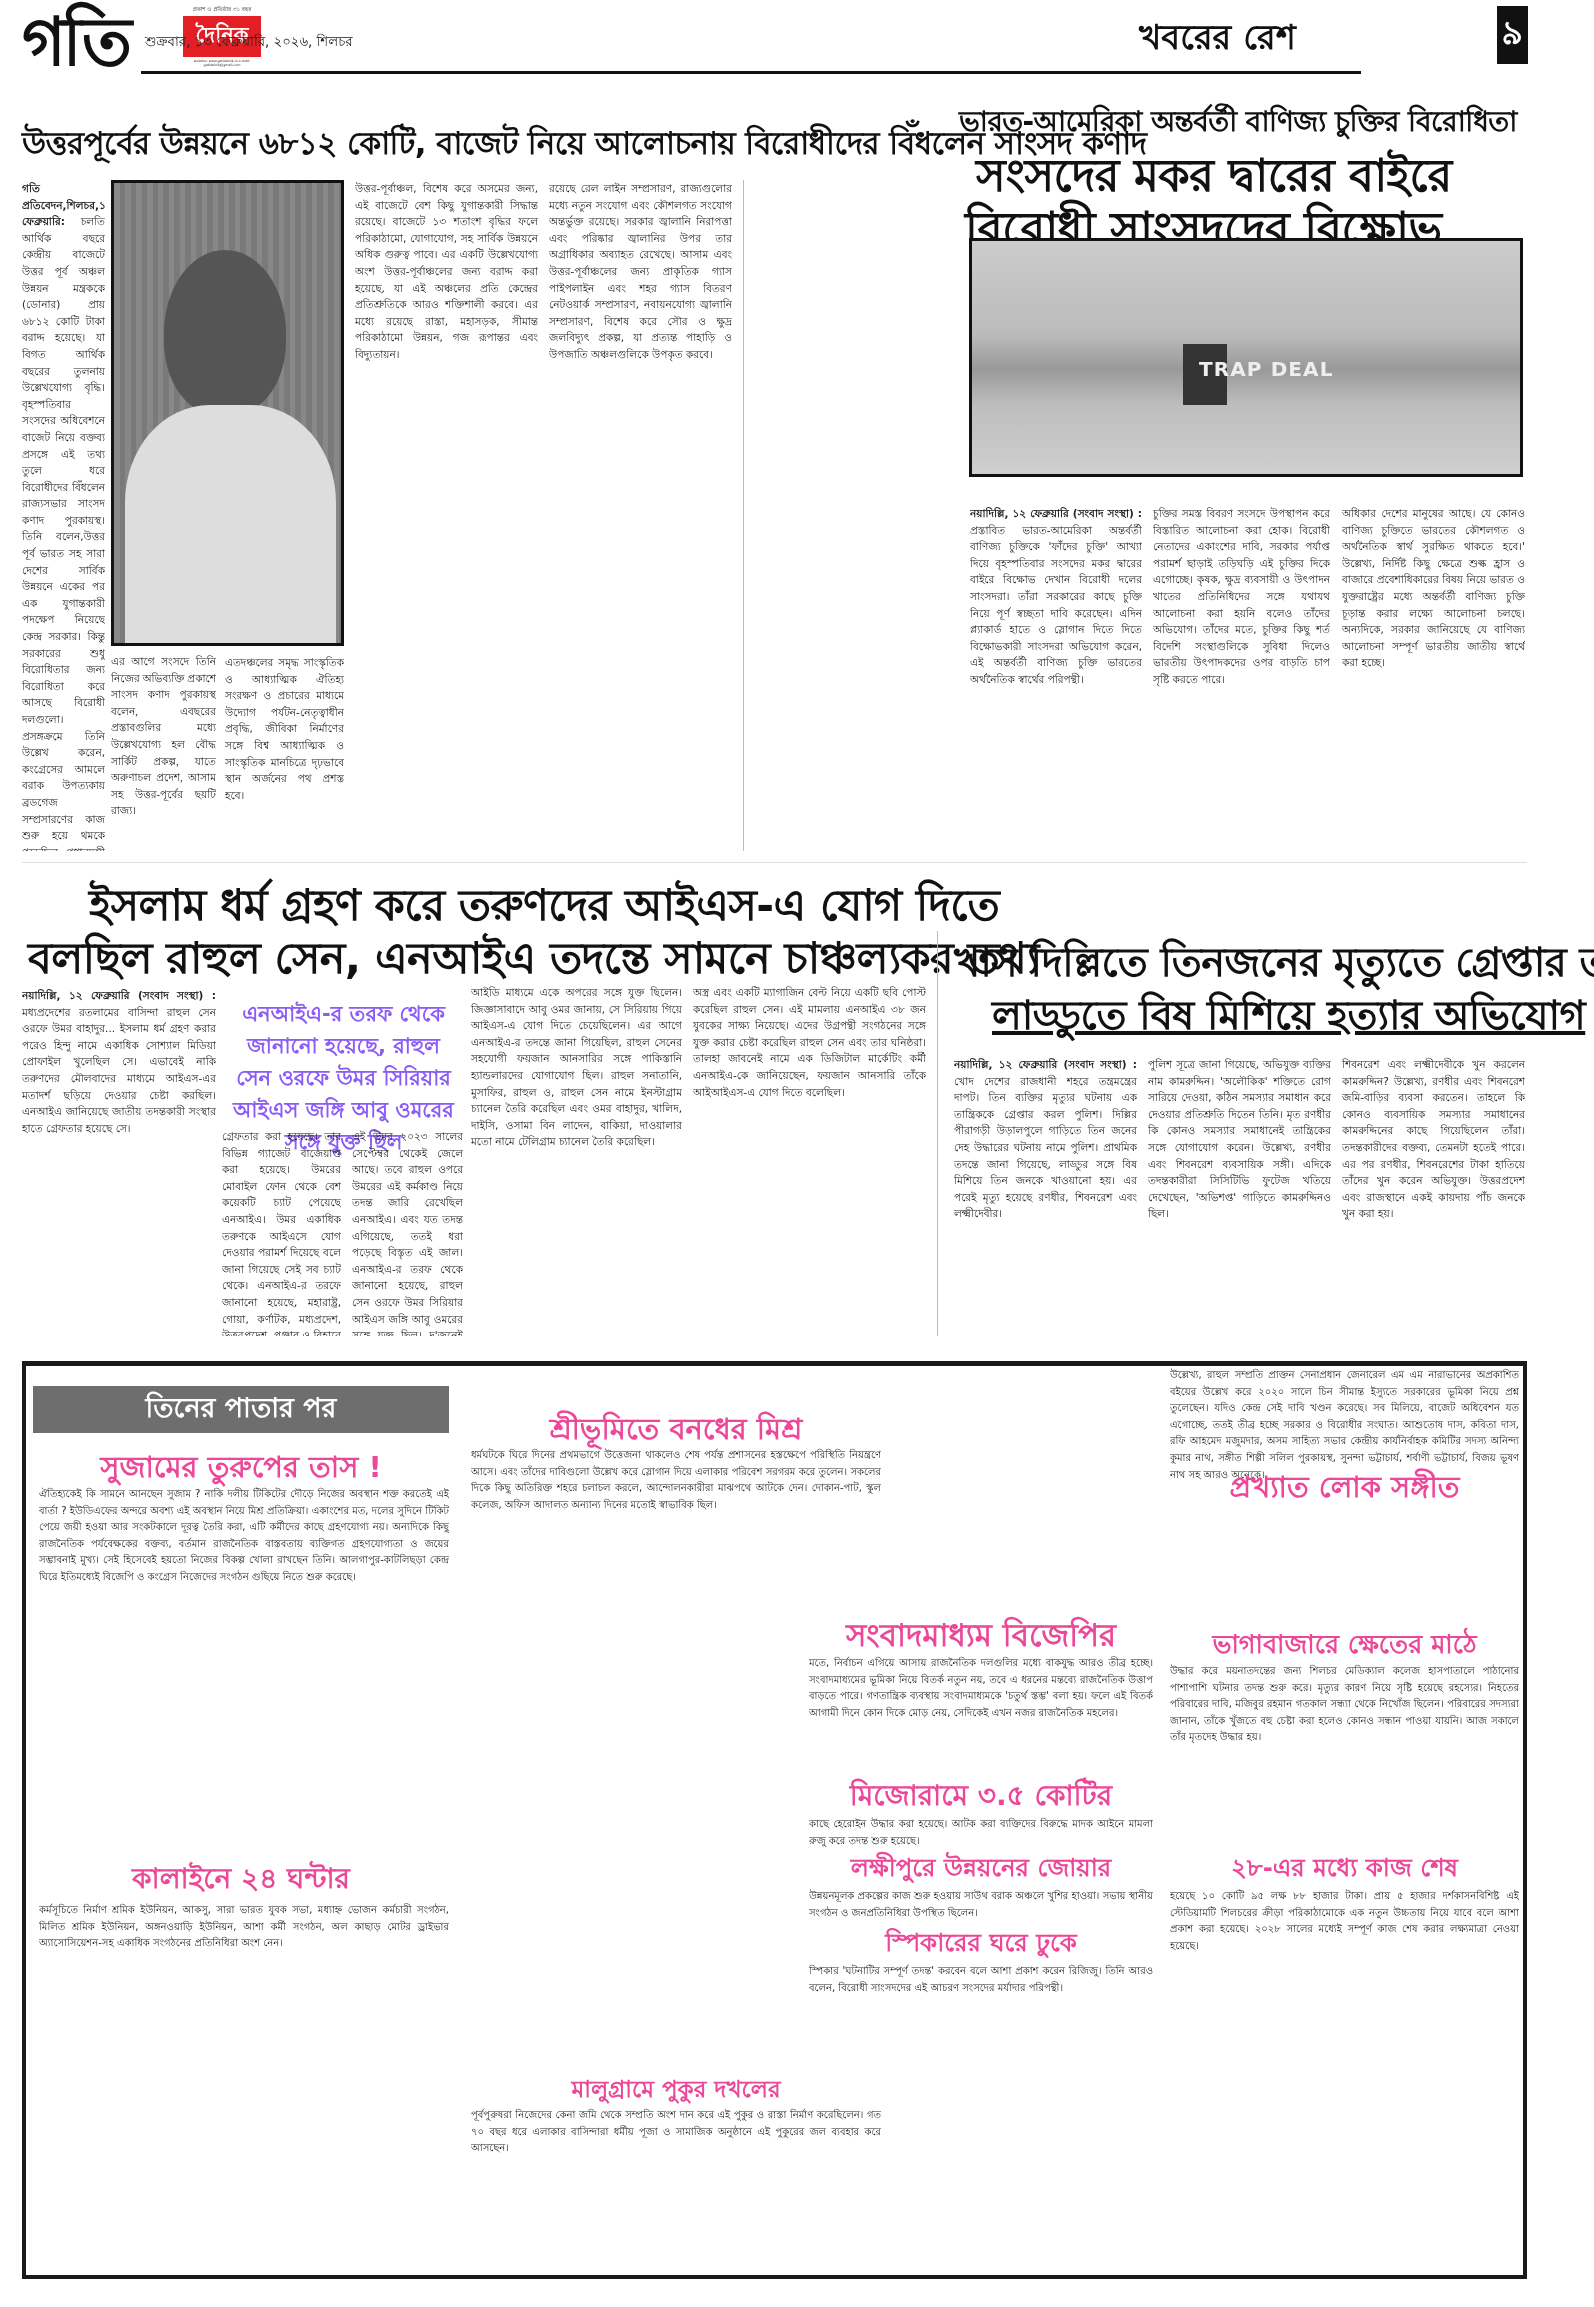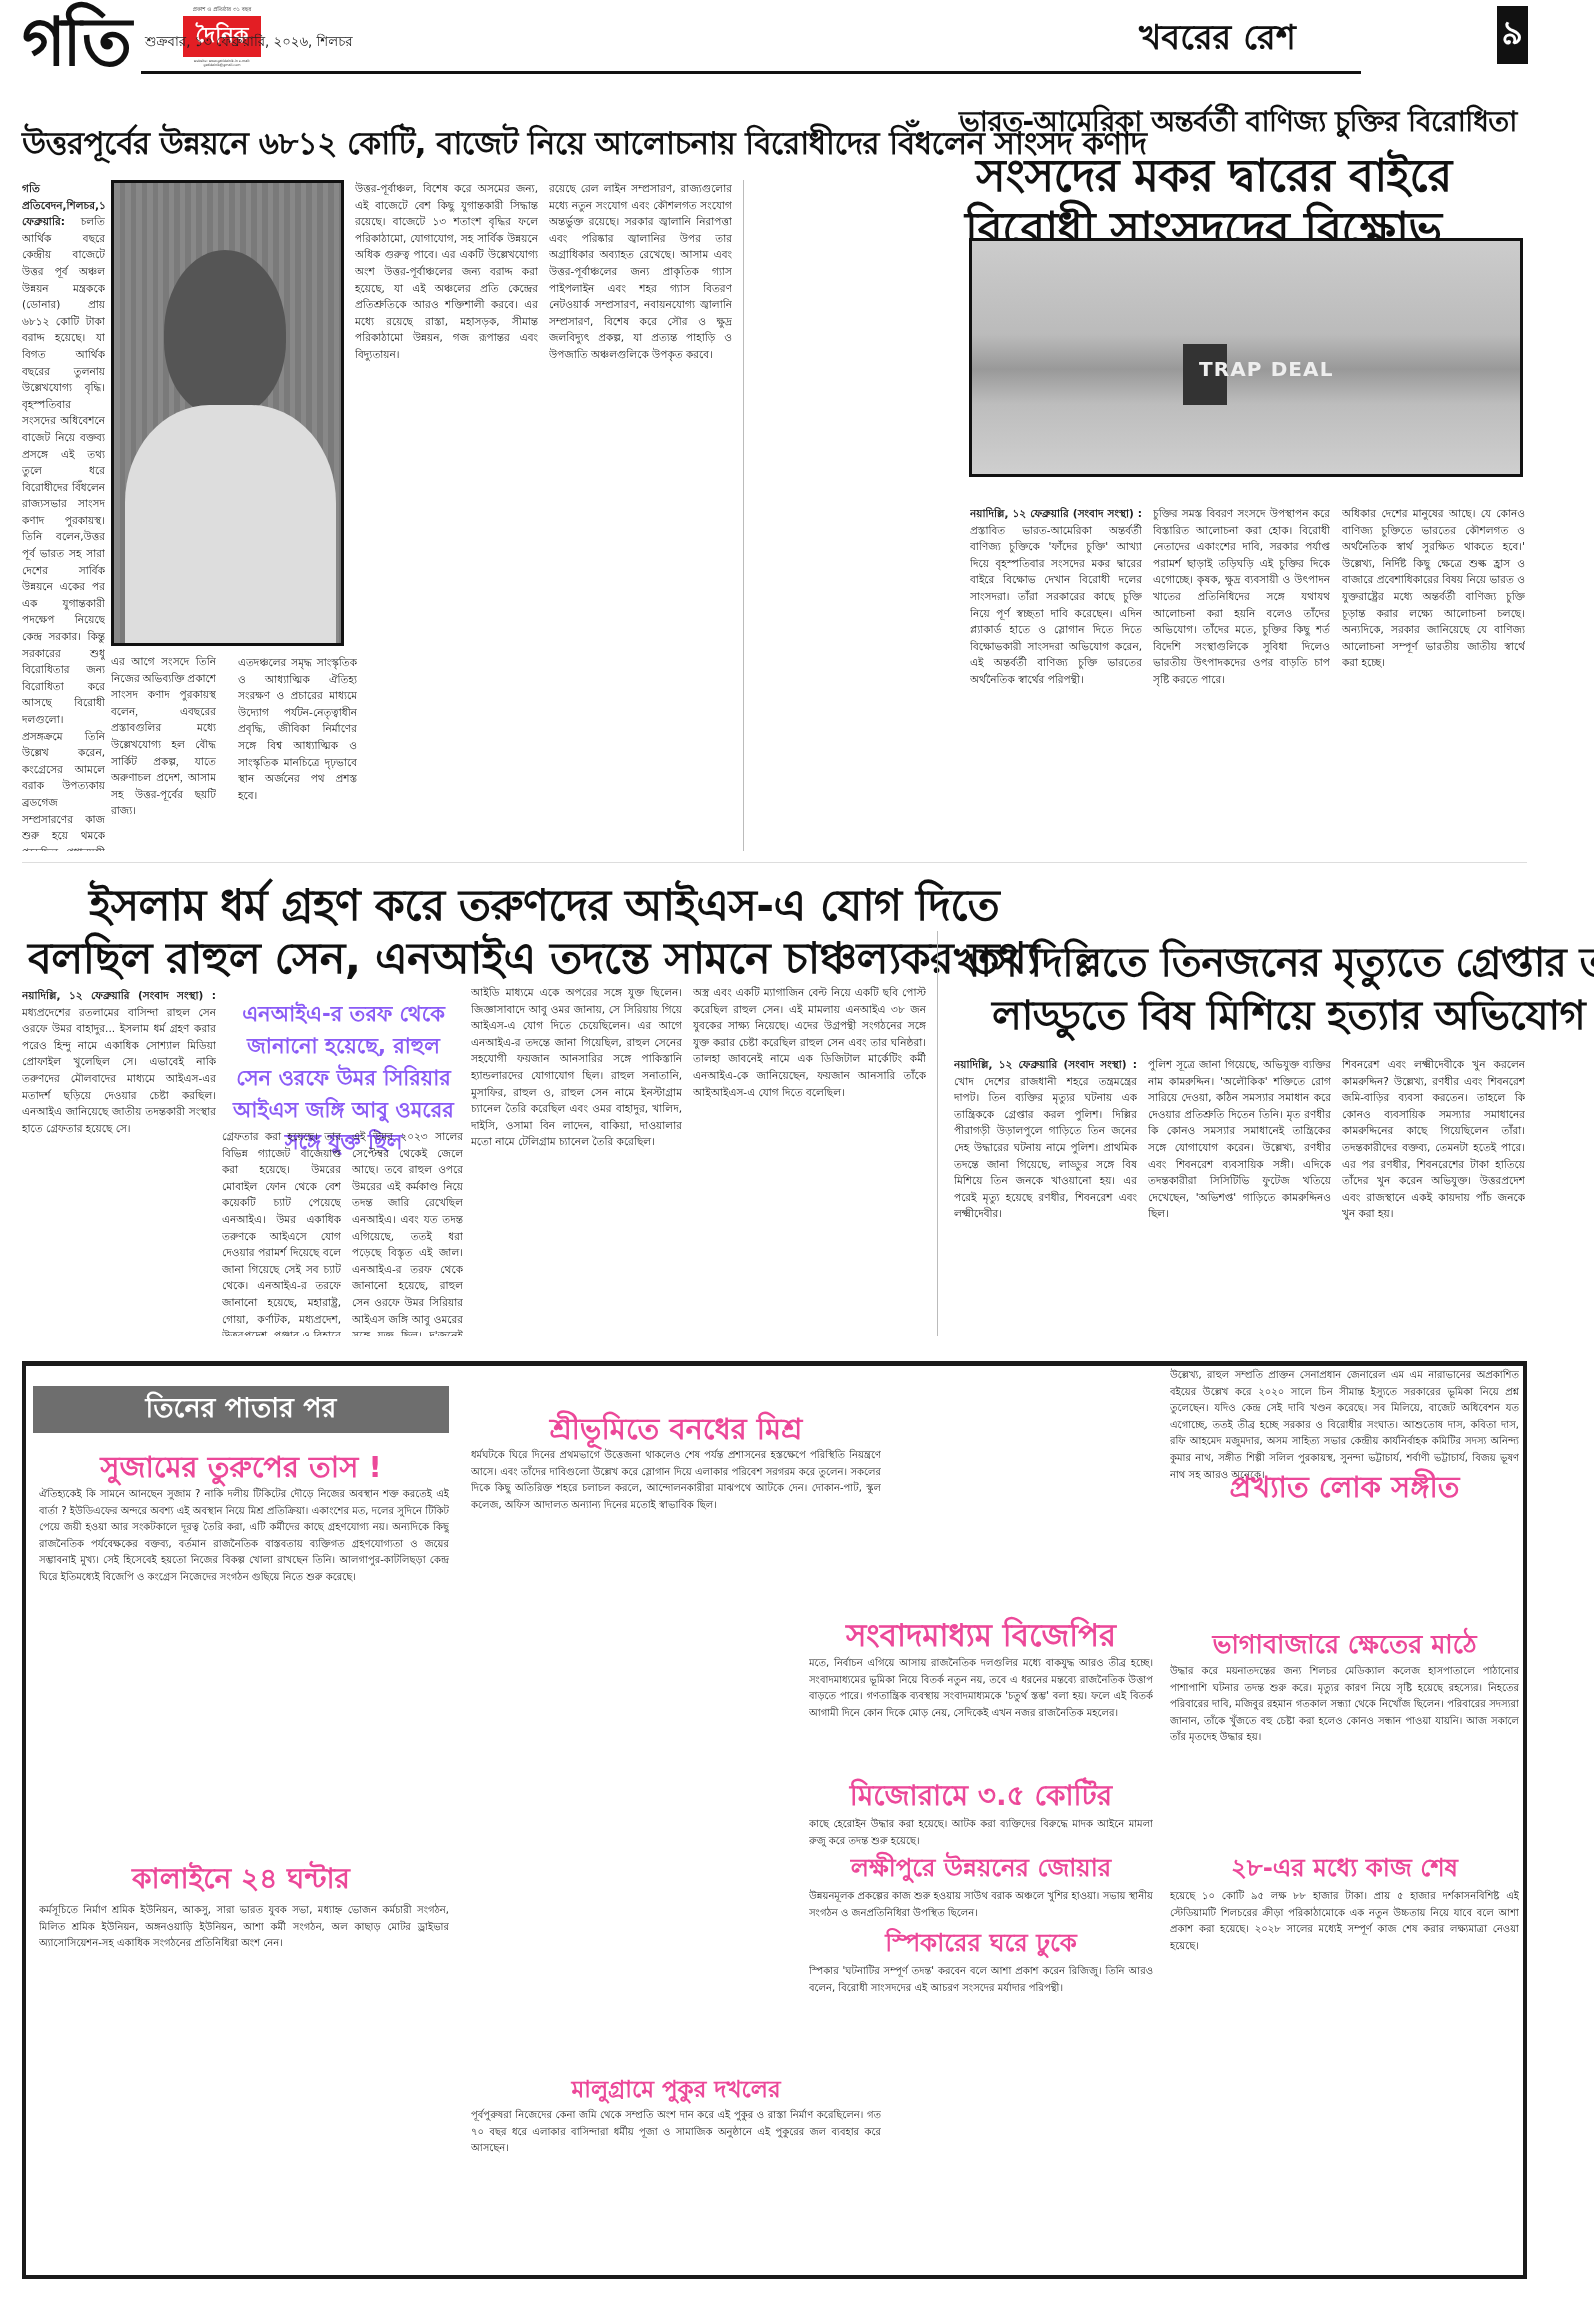"এতদঞ্চলের সমৃদ্ধ সাংস্কৃতিক ও আধ্যাত্মিক" div.abs { margin-left: 13px -> none }
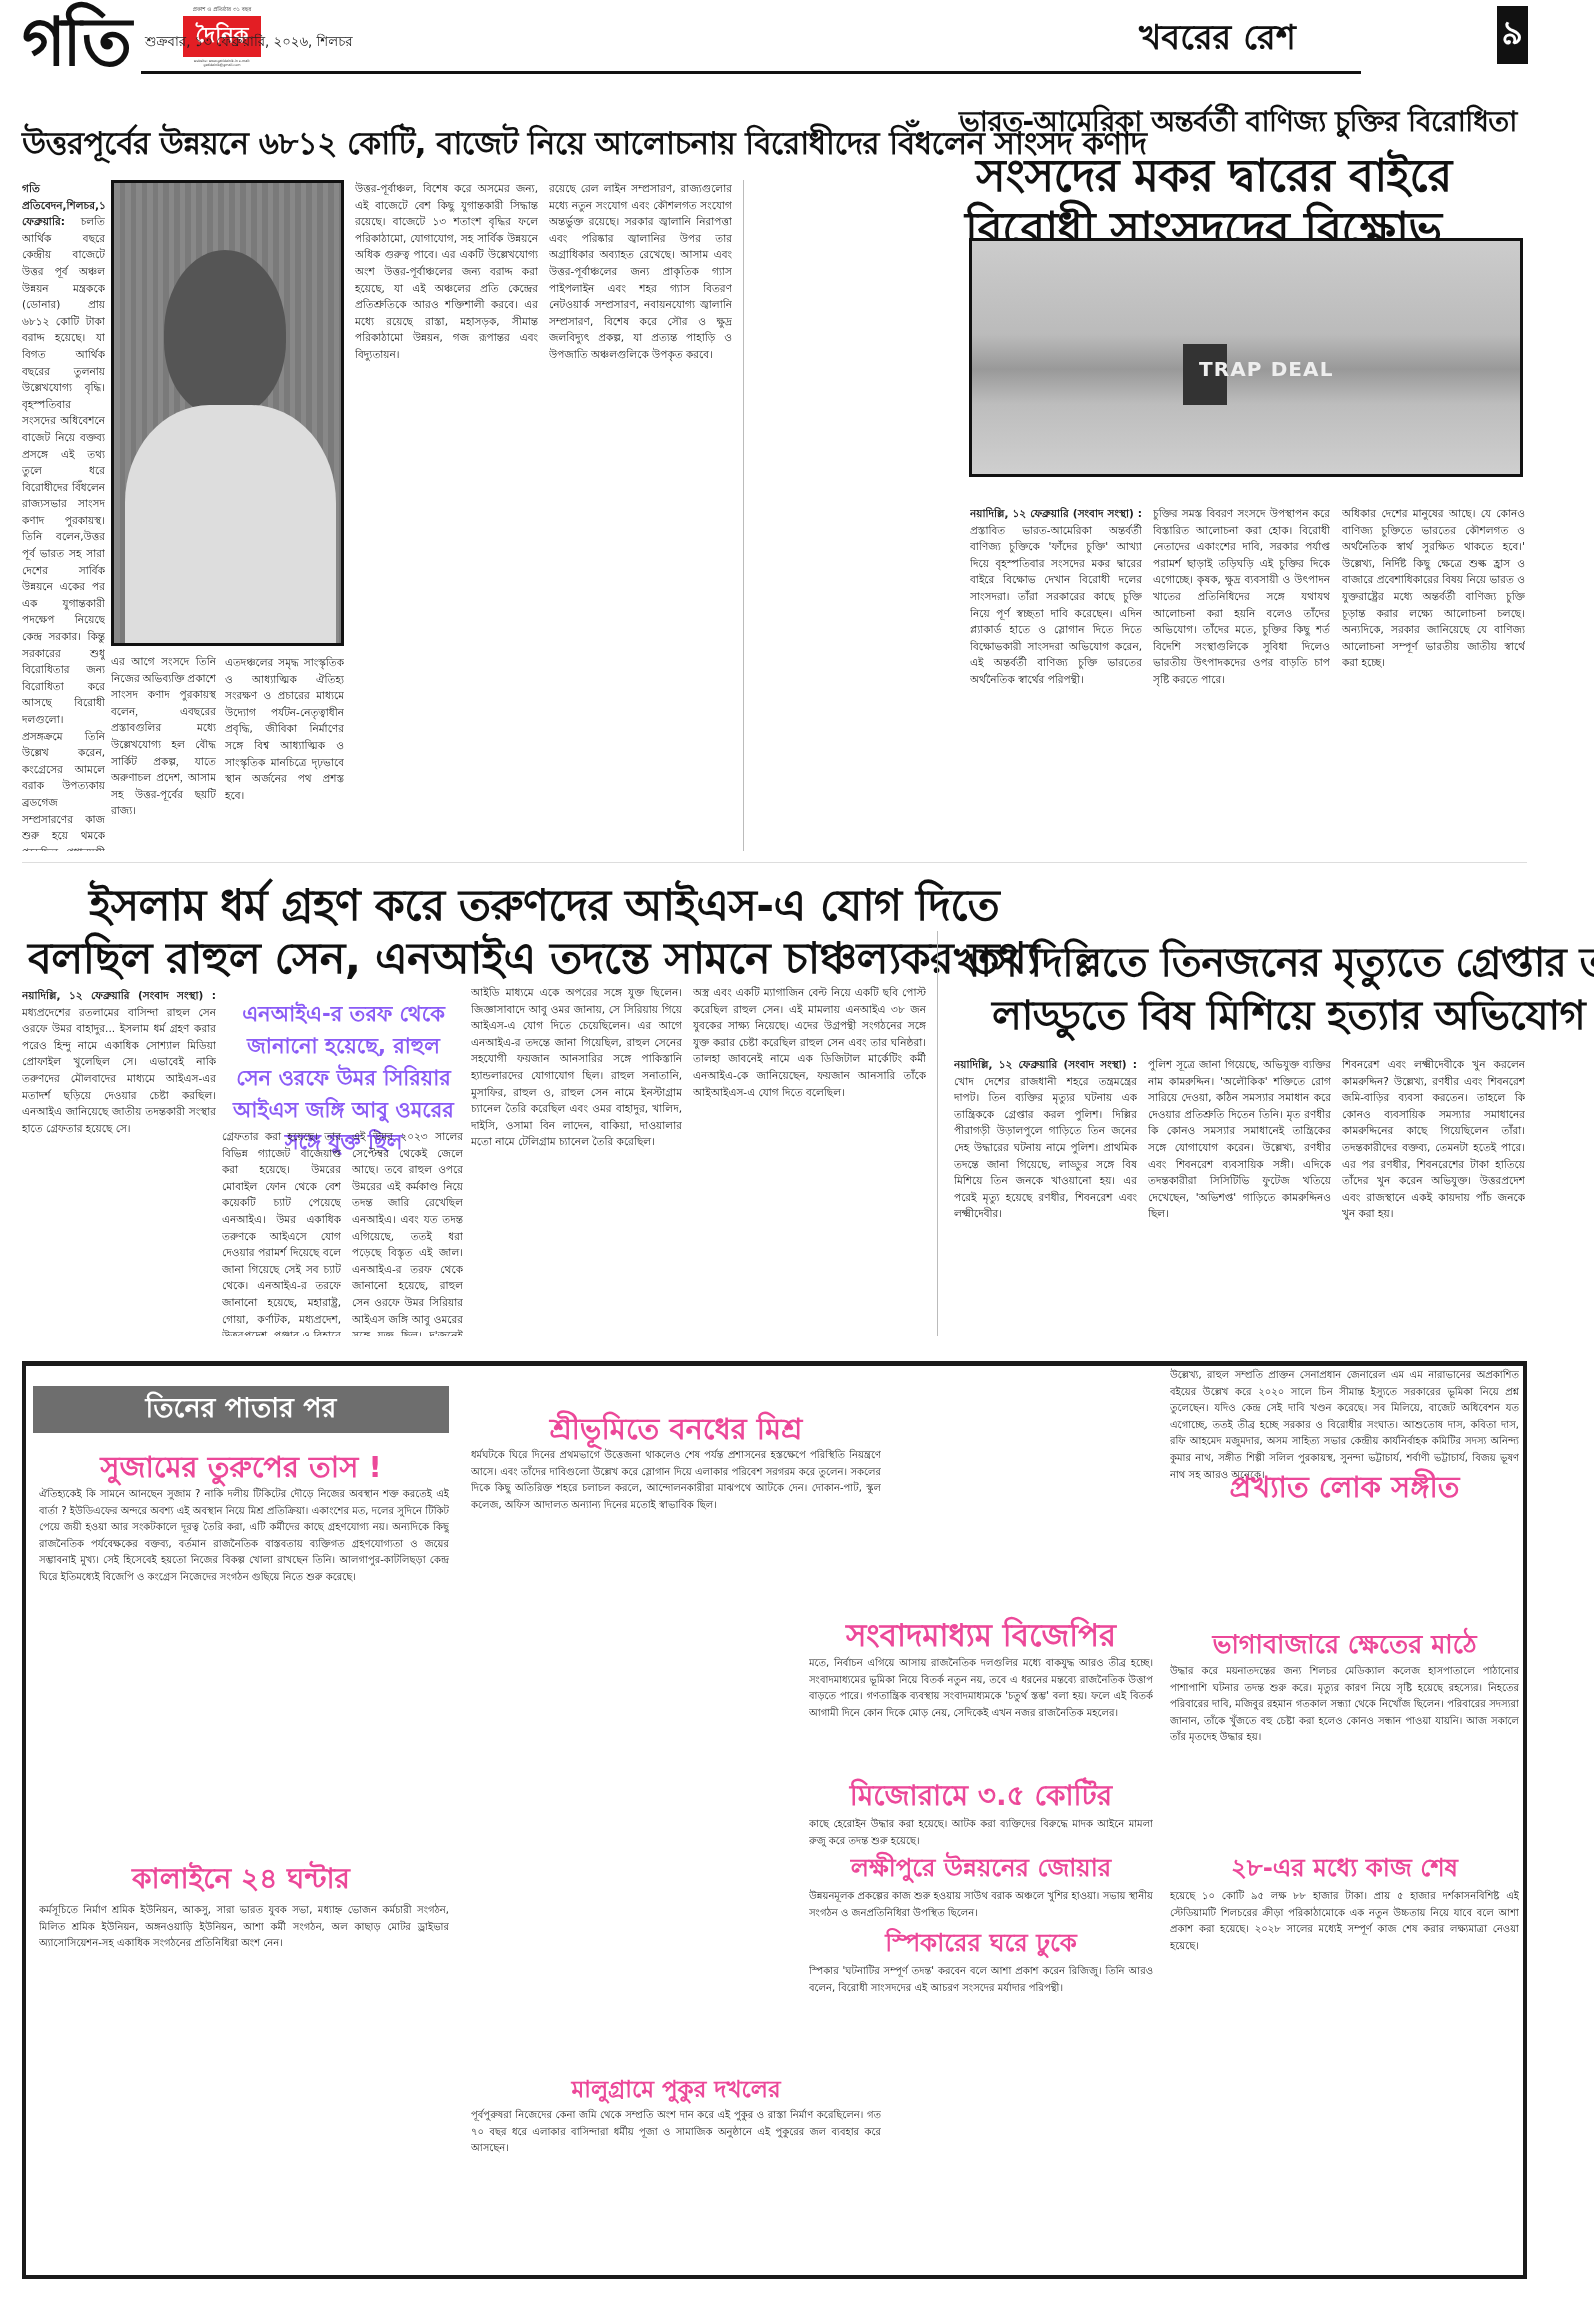"লাড্ডুতে বিষ মিশিয়ে হত্যার অভিযোগ" .hl-delhi2 { text-decoration: none -> underline }
